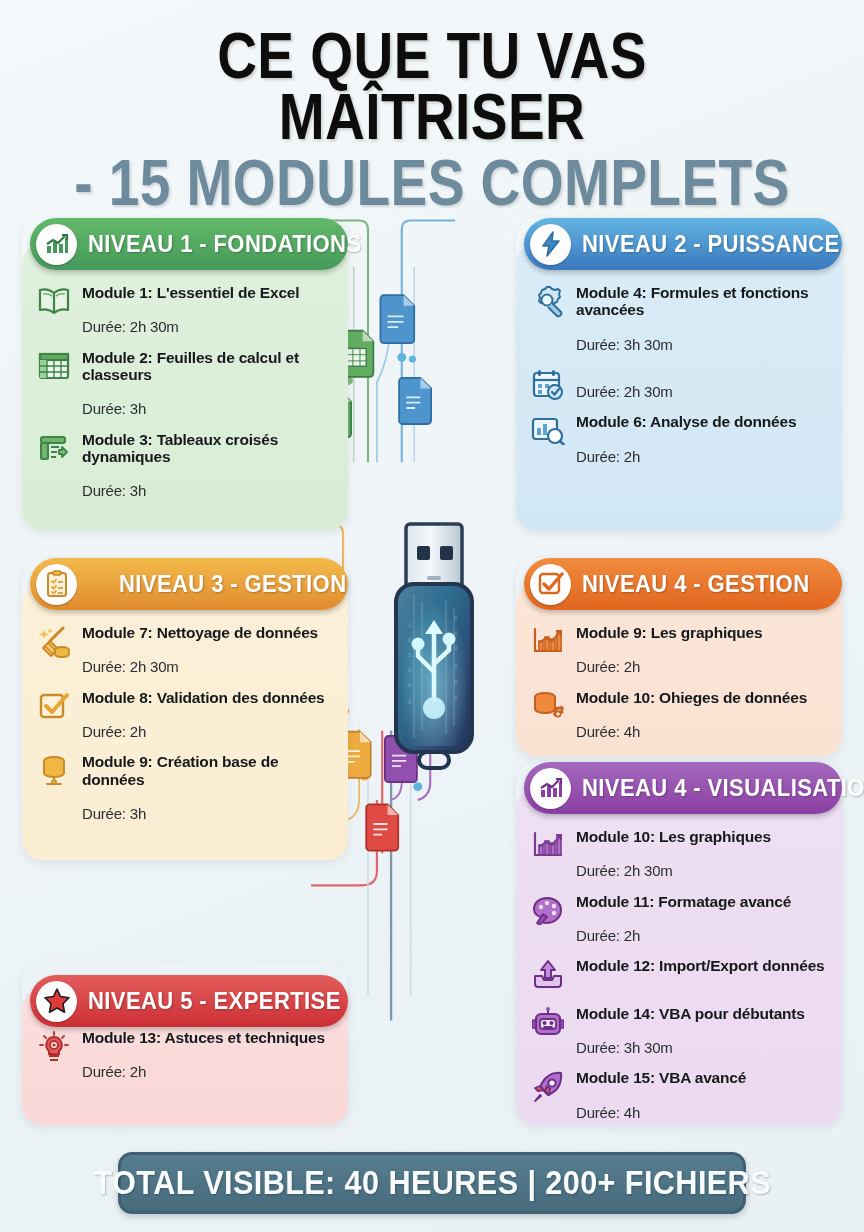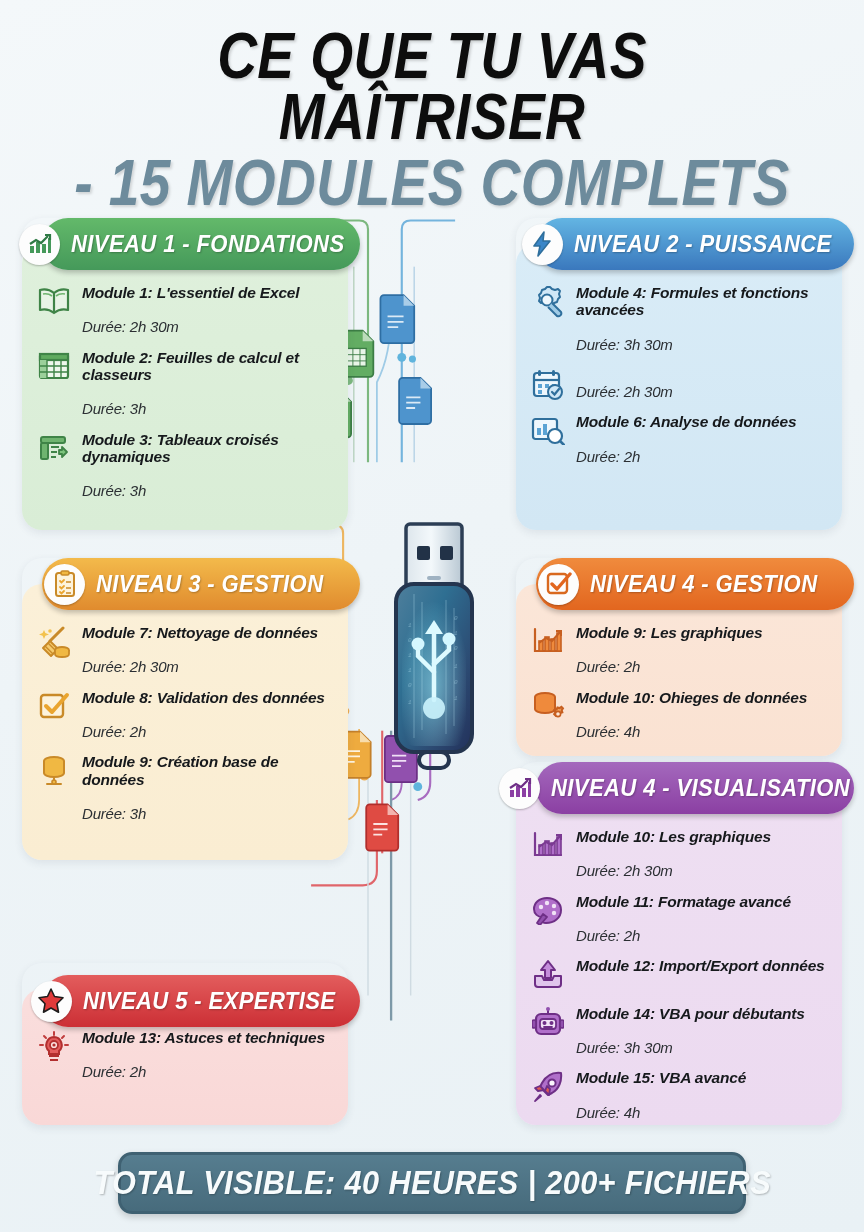"CE QUE TU VAS MAÎTRISER" #stage { font-style: italic -> none }
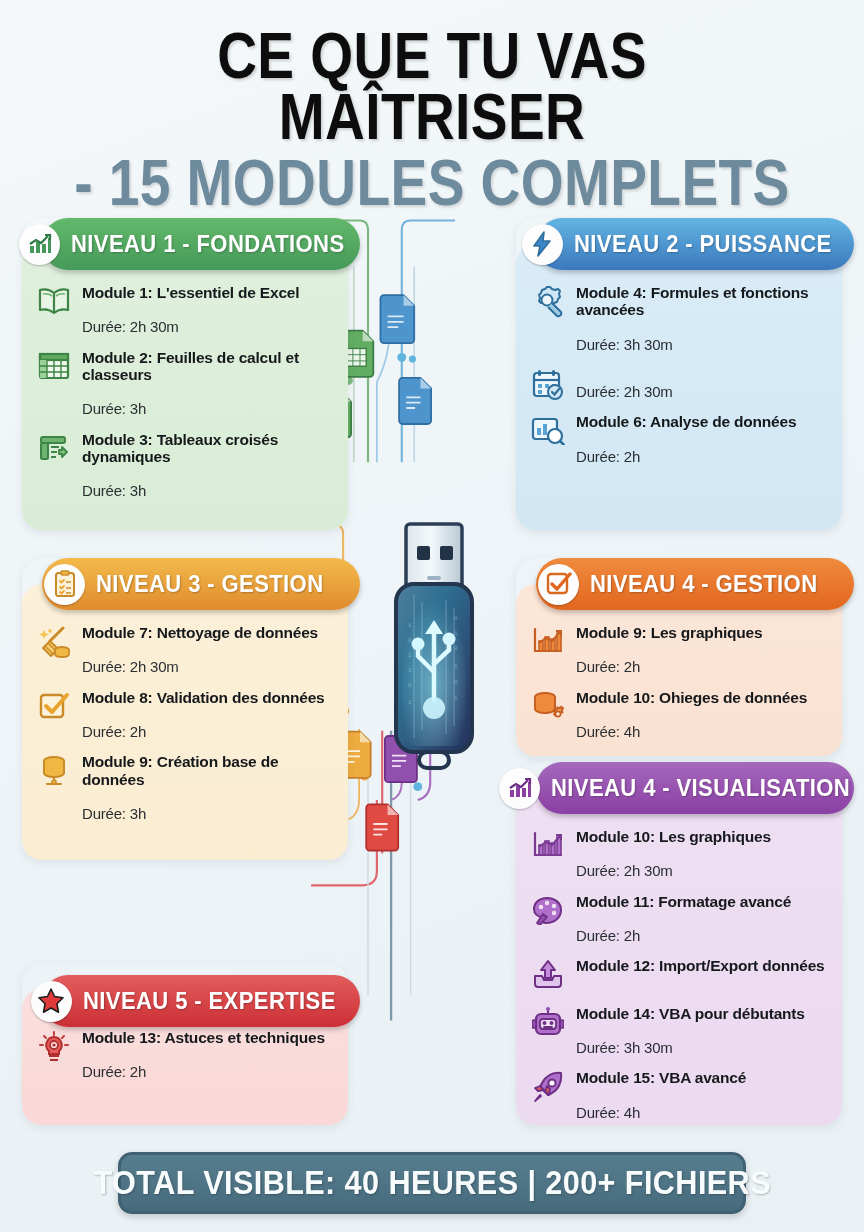"NIVEAU 1 - FONDATIONS" .pill { justify-content: center -> none; left: 20px -> 8px }
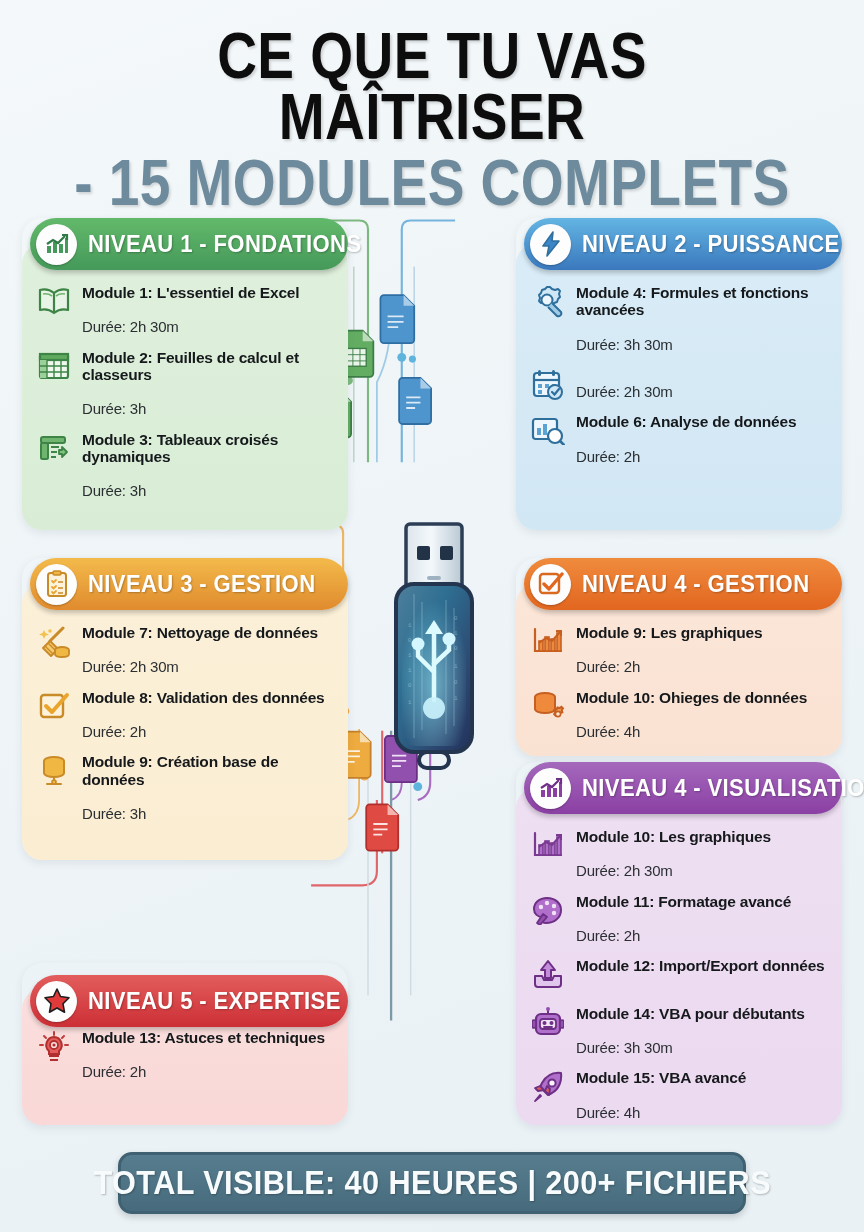"NIVEAU 3 - GESTION" div.pill { gap: none -> 31px }
